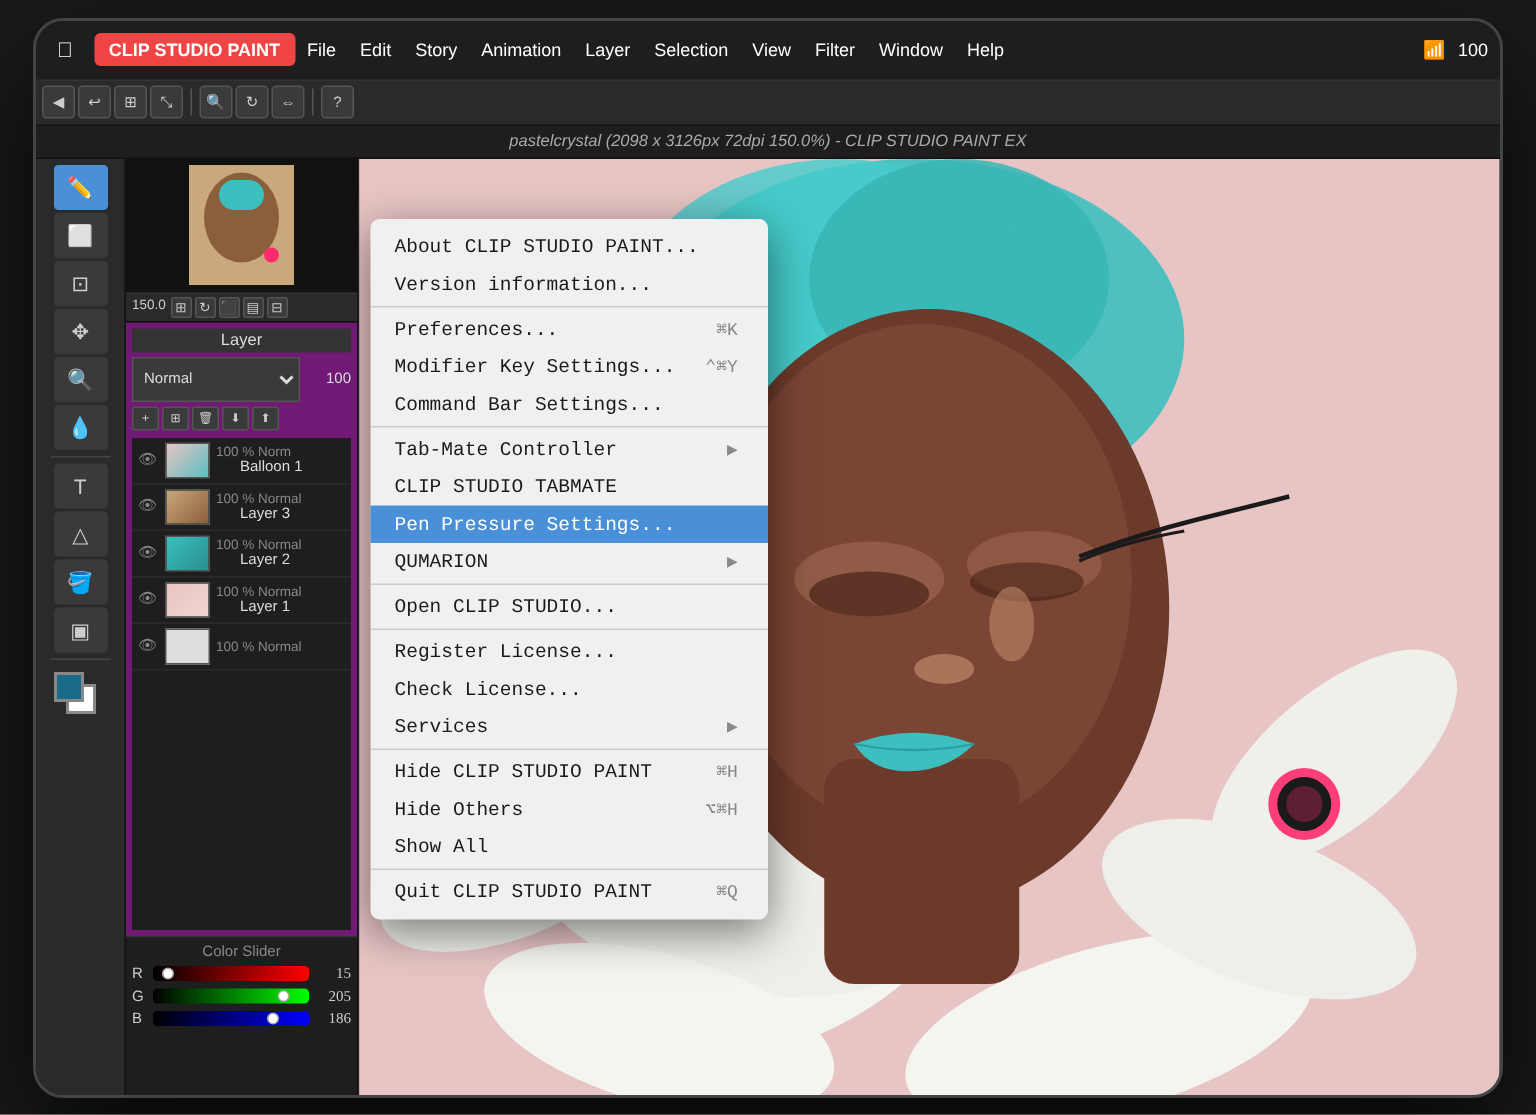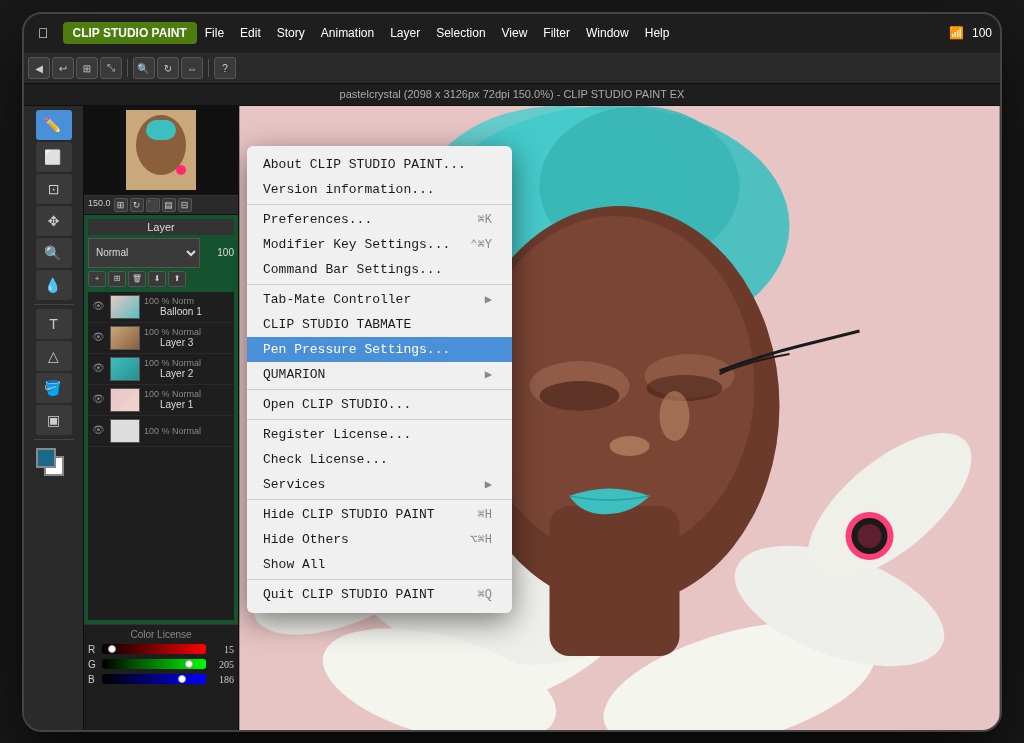"CLIP STUDIO PAINT" .menu-item-clip { background: #4d7c0f -> #ef4444 }
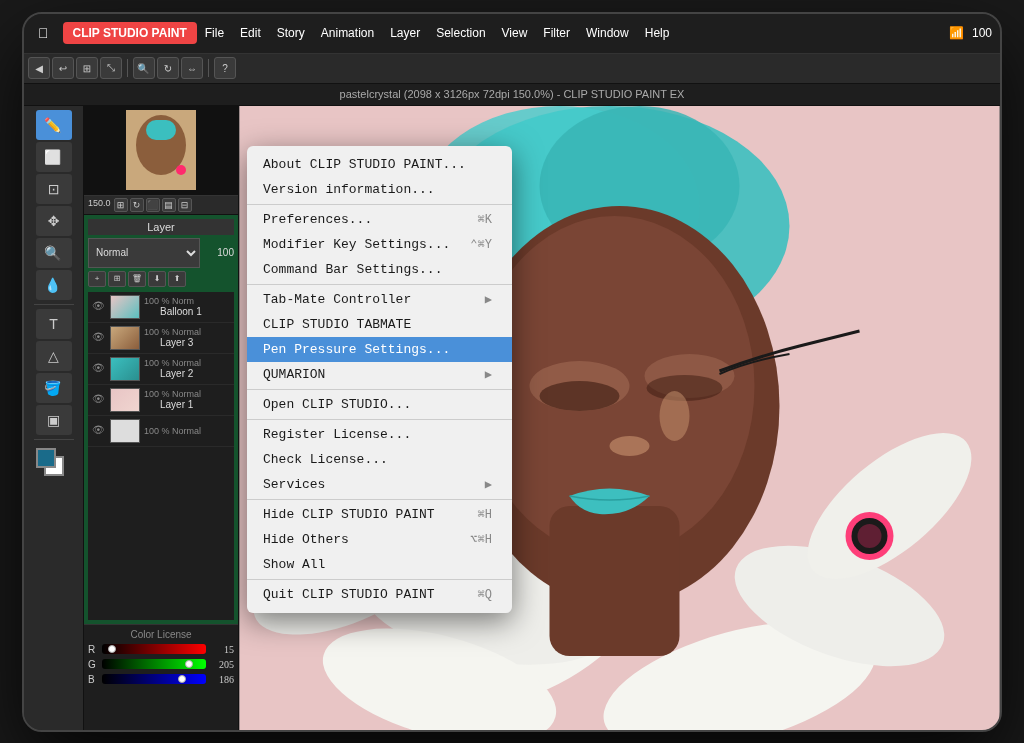"pastelcrystal (2098 x 3126px 72dpi" .title-bar { font-style: none -> italic }
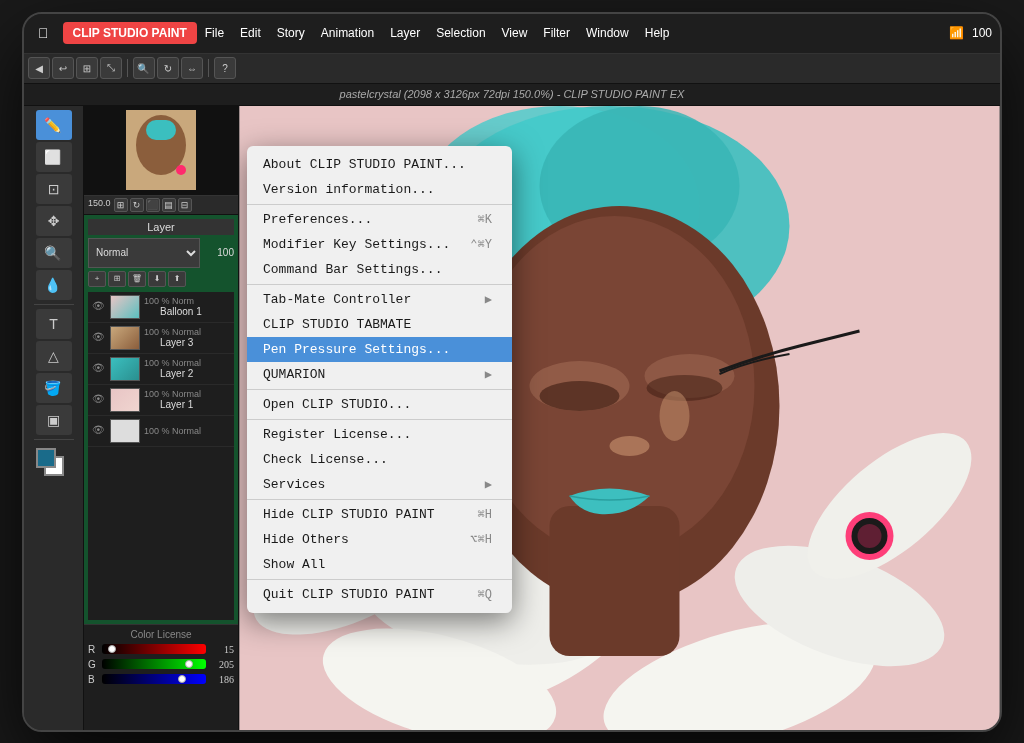"150.0" .second-sidebar { background: #14532d -> #701a75 }
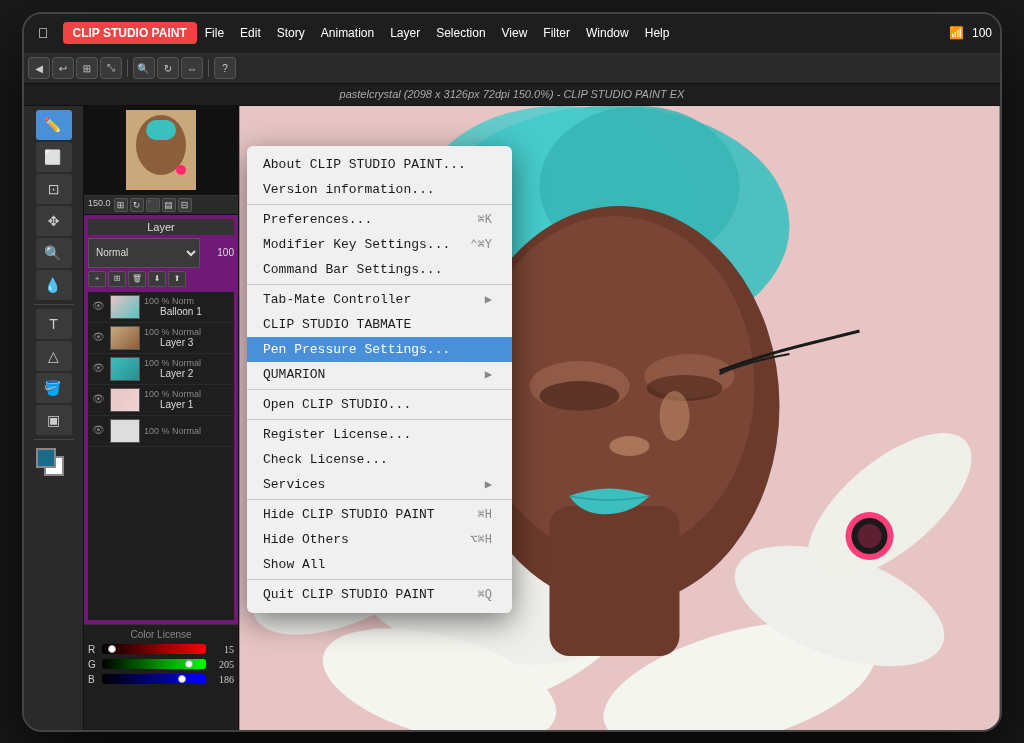"Color License" div.color-slider-header { text: License -> Slider }
